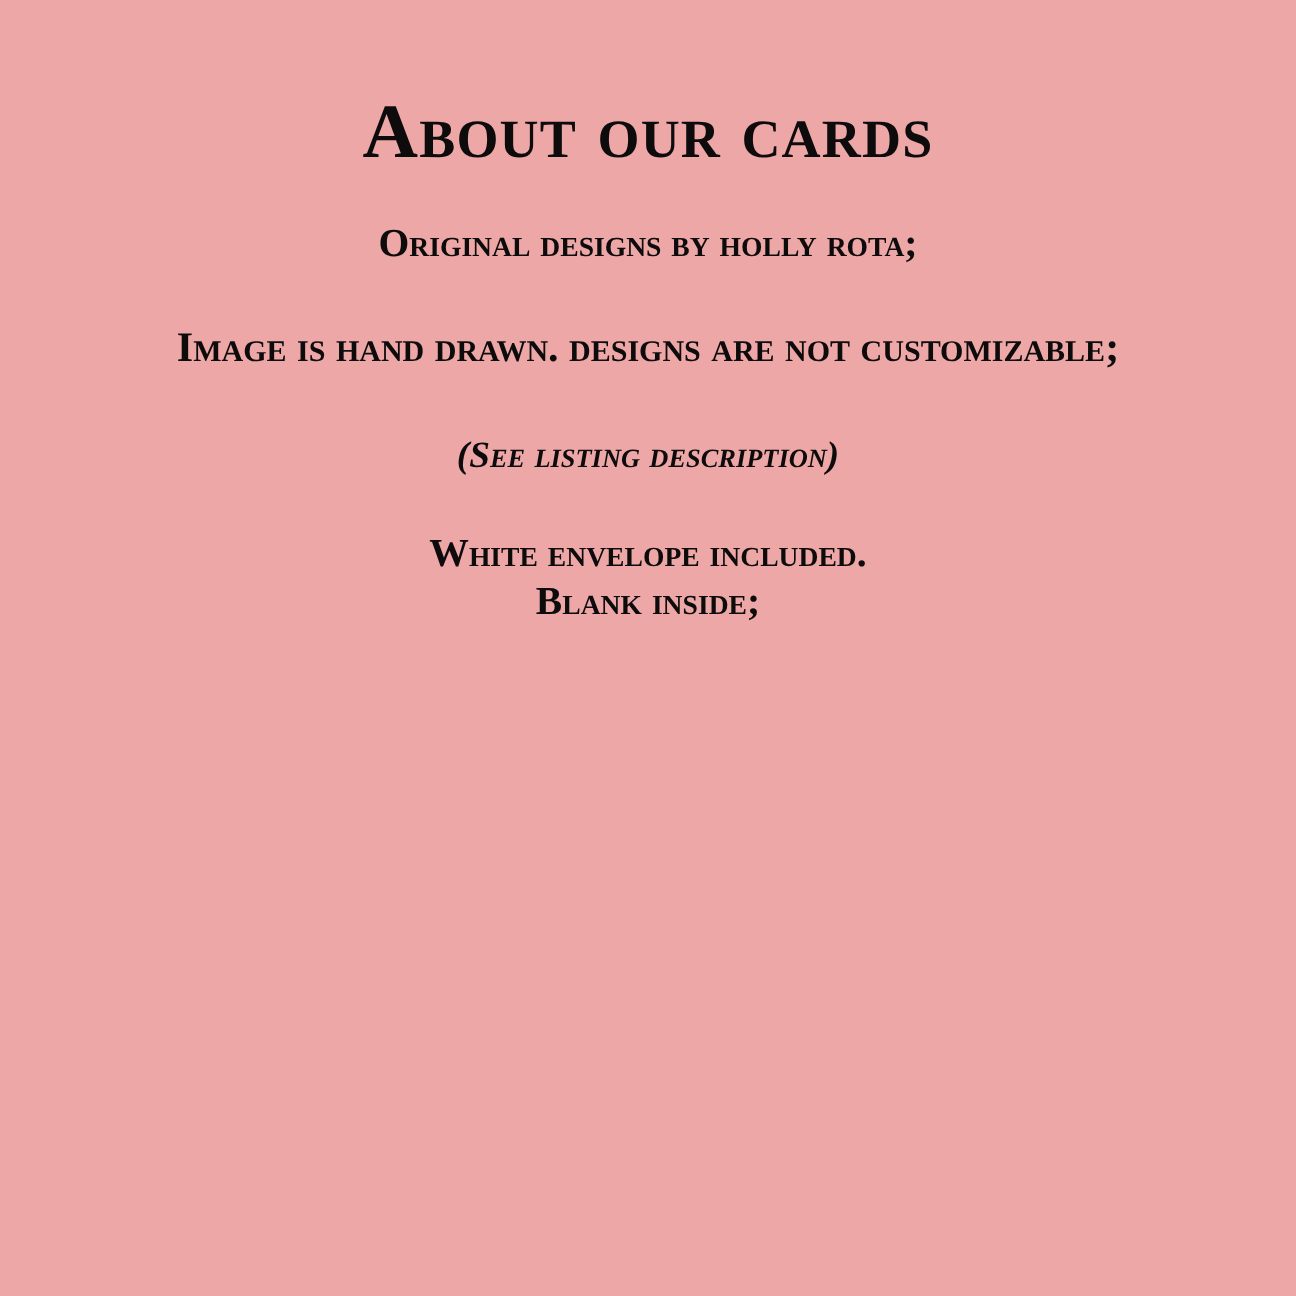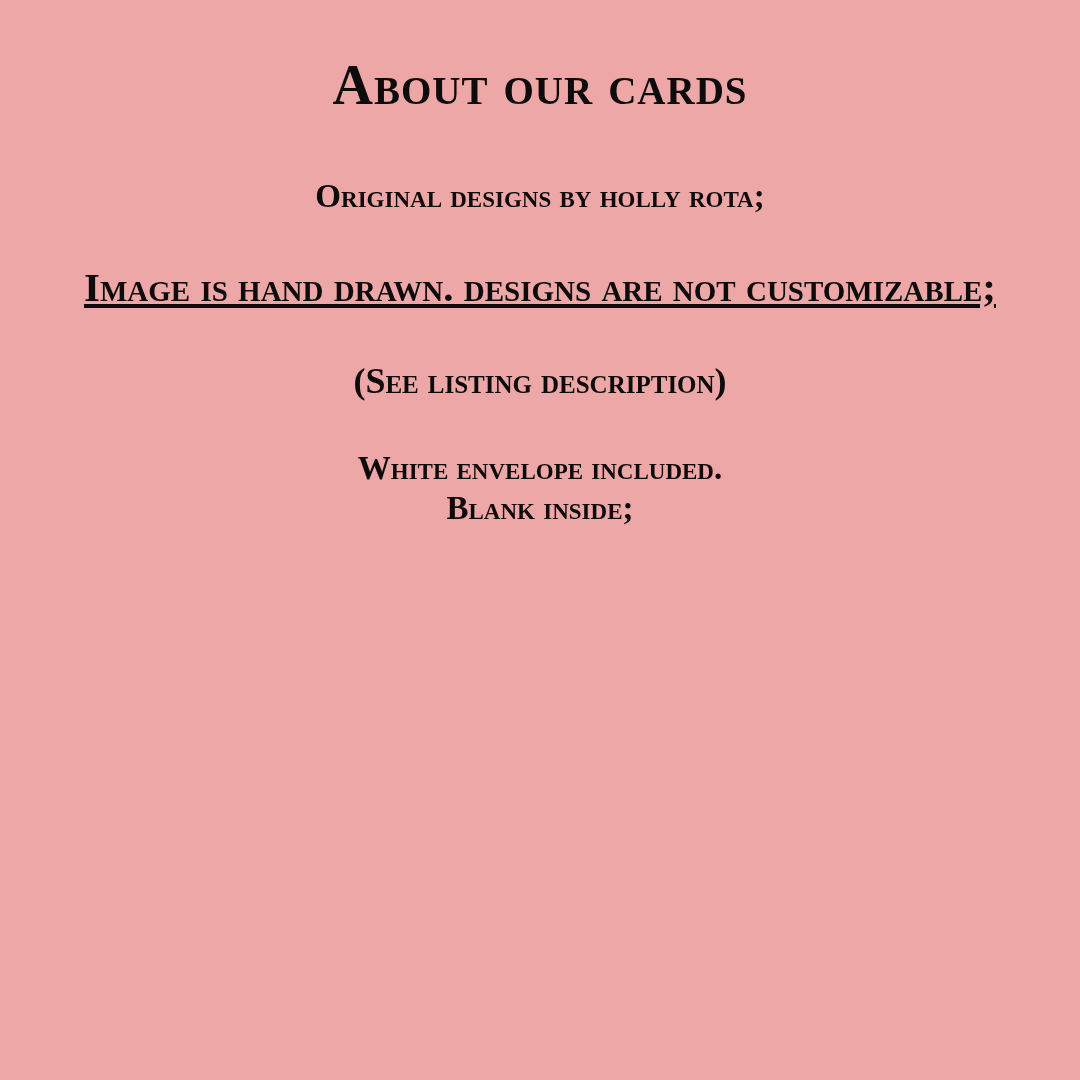"about our cards" #title { font-size: 56px -> 64px; margin-top: 56px -> 76px }
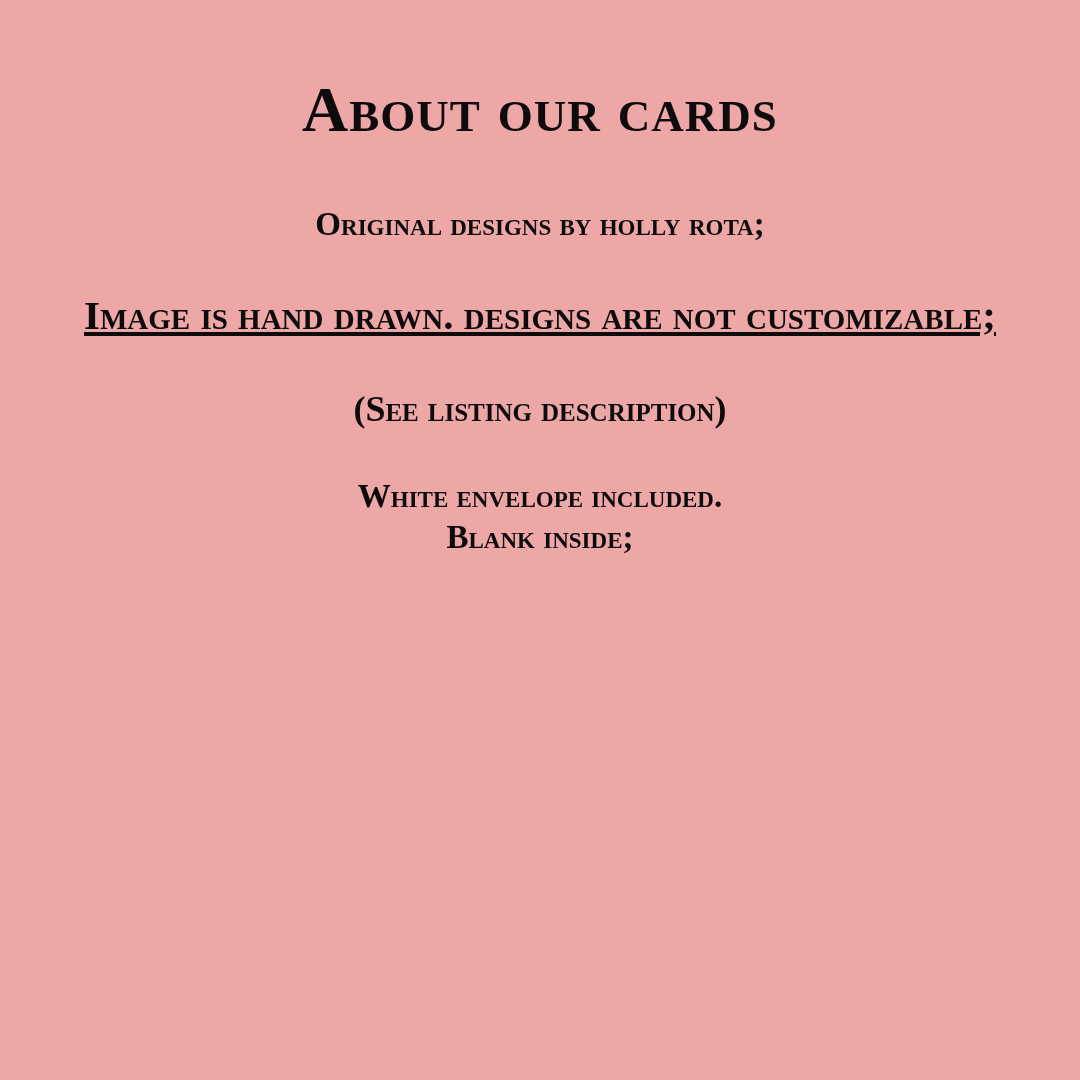"original designs by holly rota;" #lines { margin-top: 61px -> 40px }
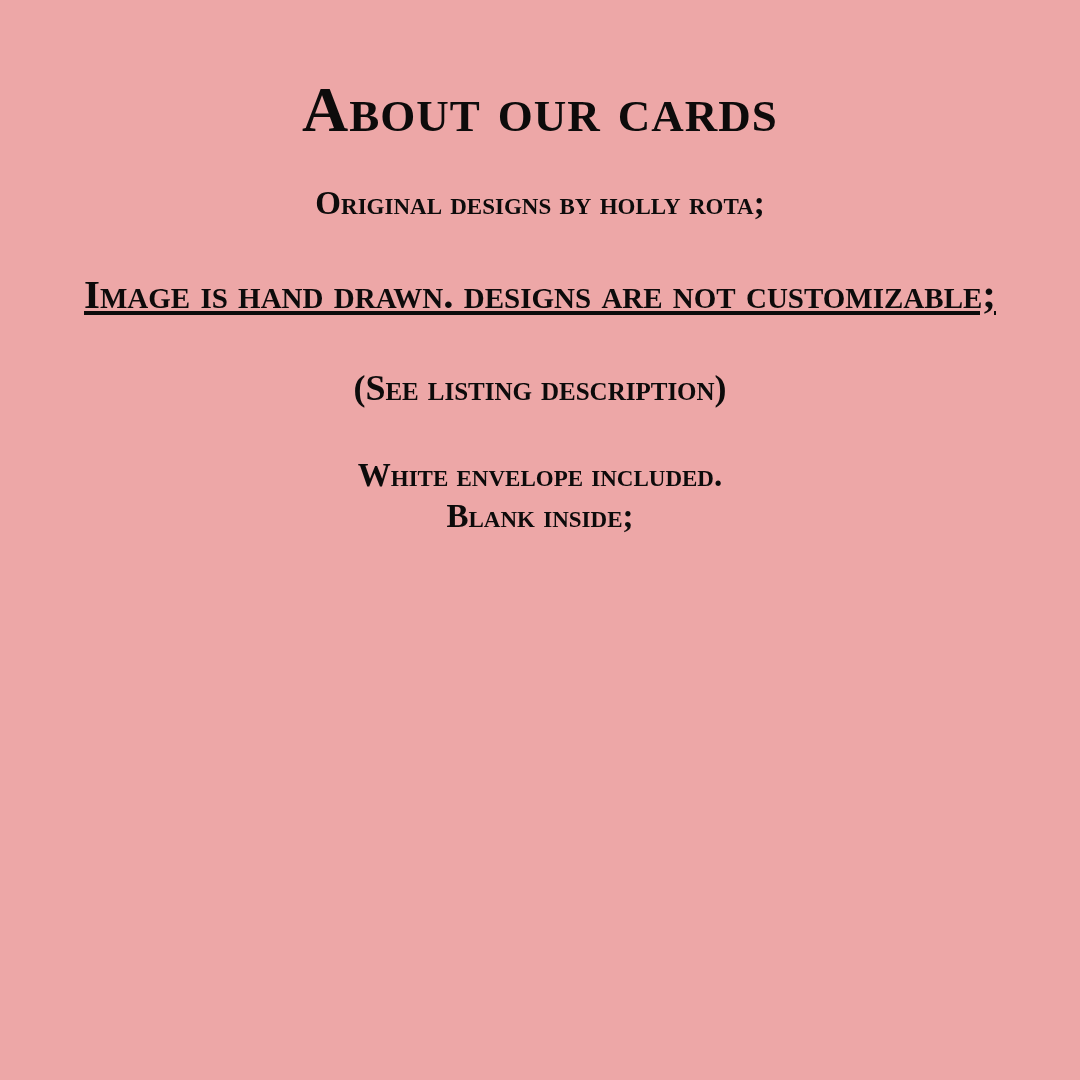"image is hand drawn. designs" .size-lg { font-size: 41px -> 35px; text-decoration: underline -> none }
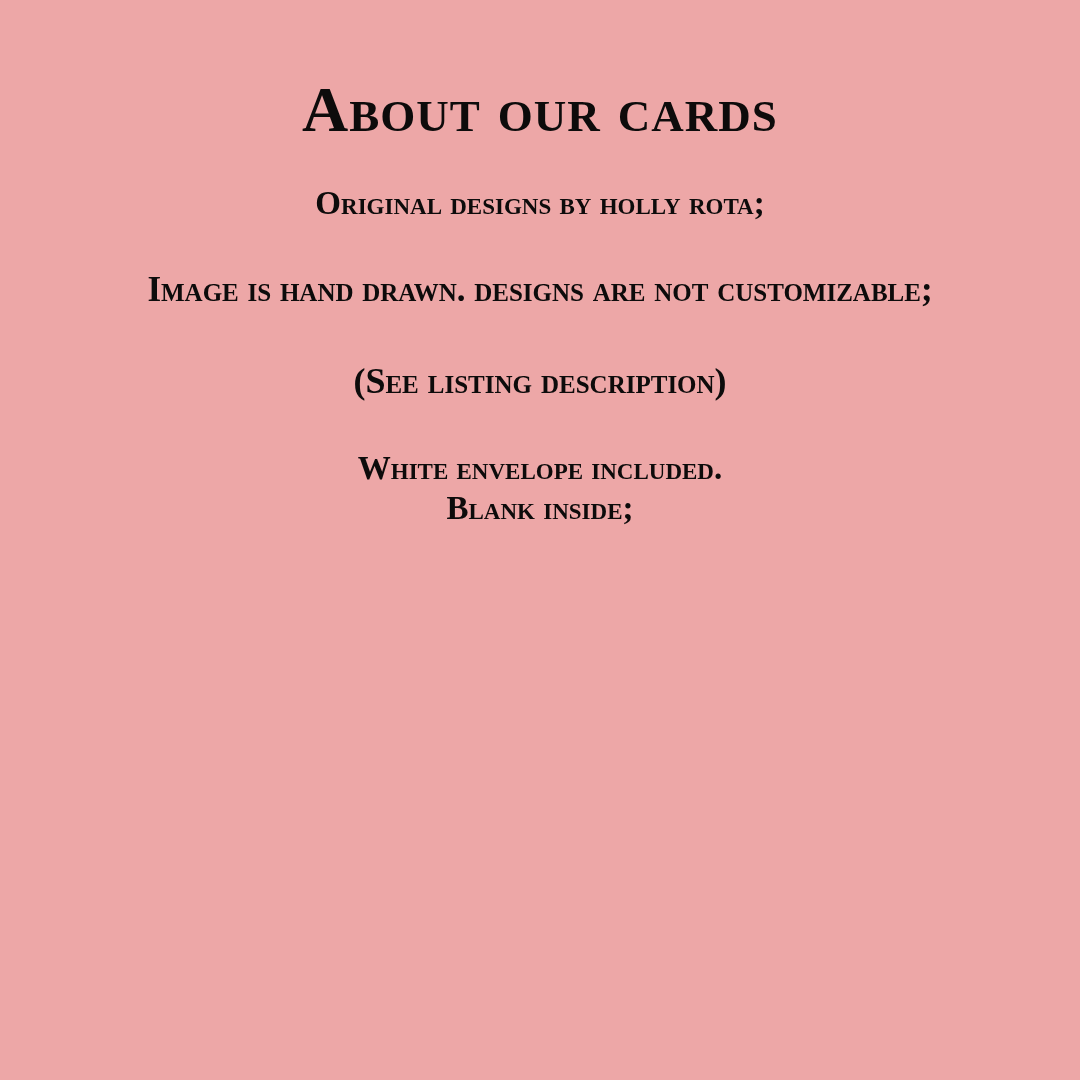"(see listing description)" .sub { font-size: 36px -> 31px; font-style: none -> italic }
